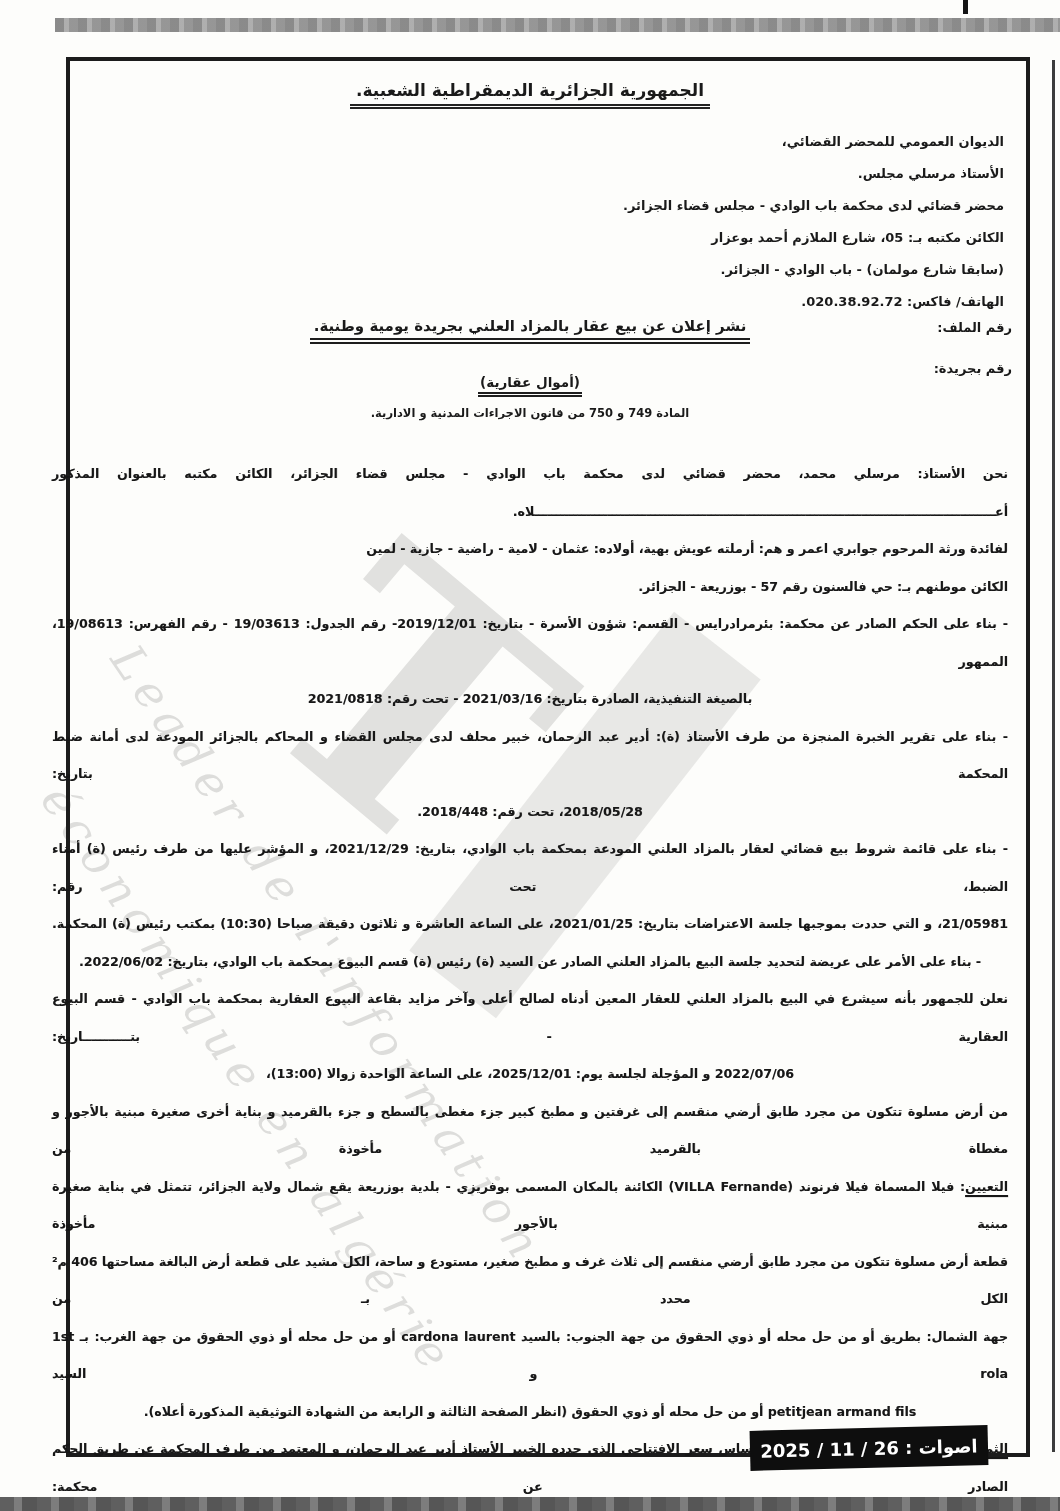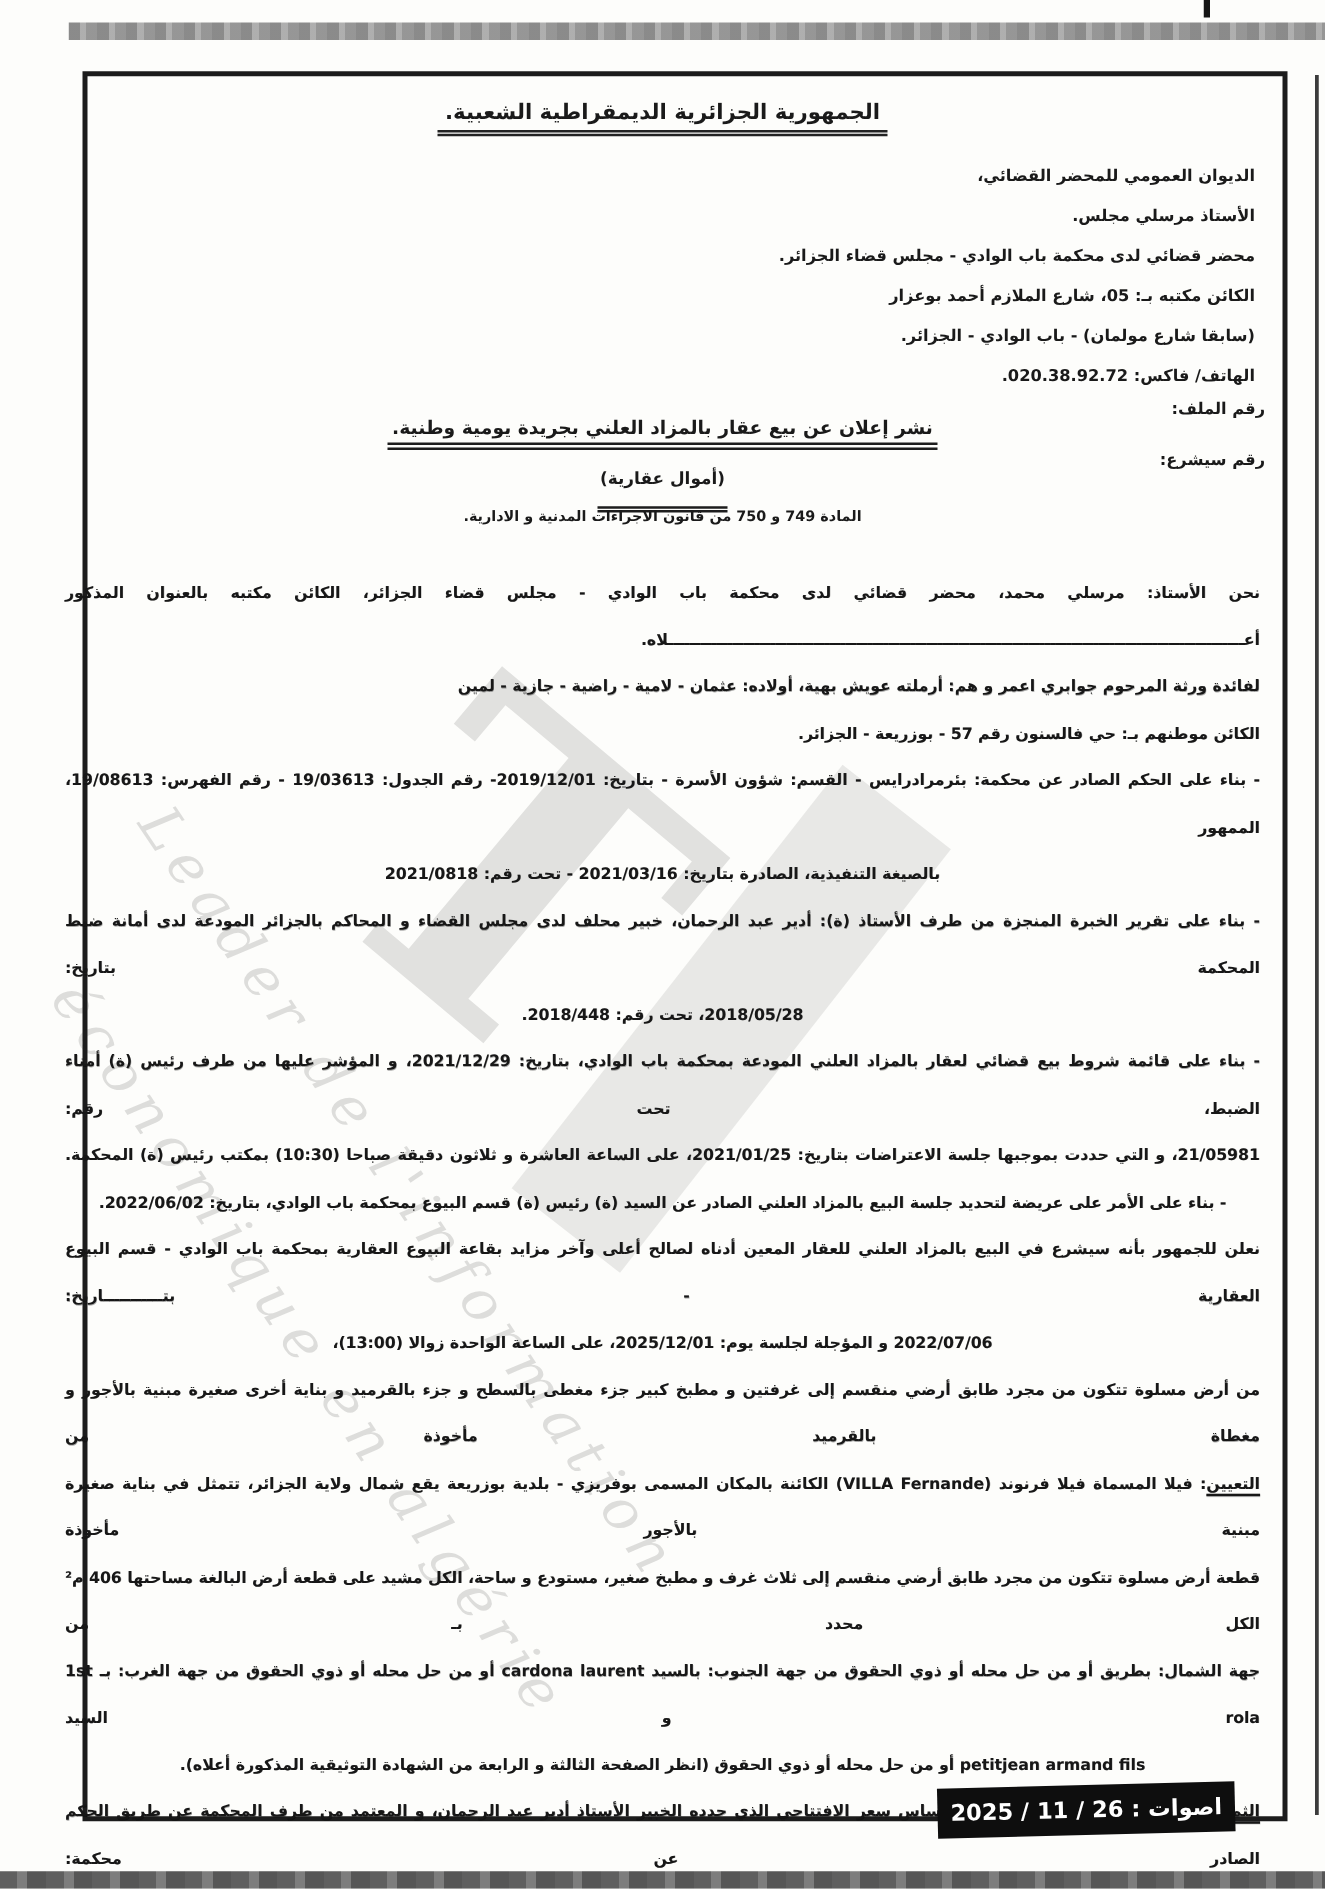"نشر إعلان عن بيع عقار" .ann-title { top: 332px -> 316px }
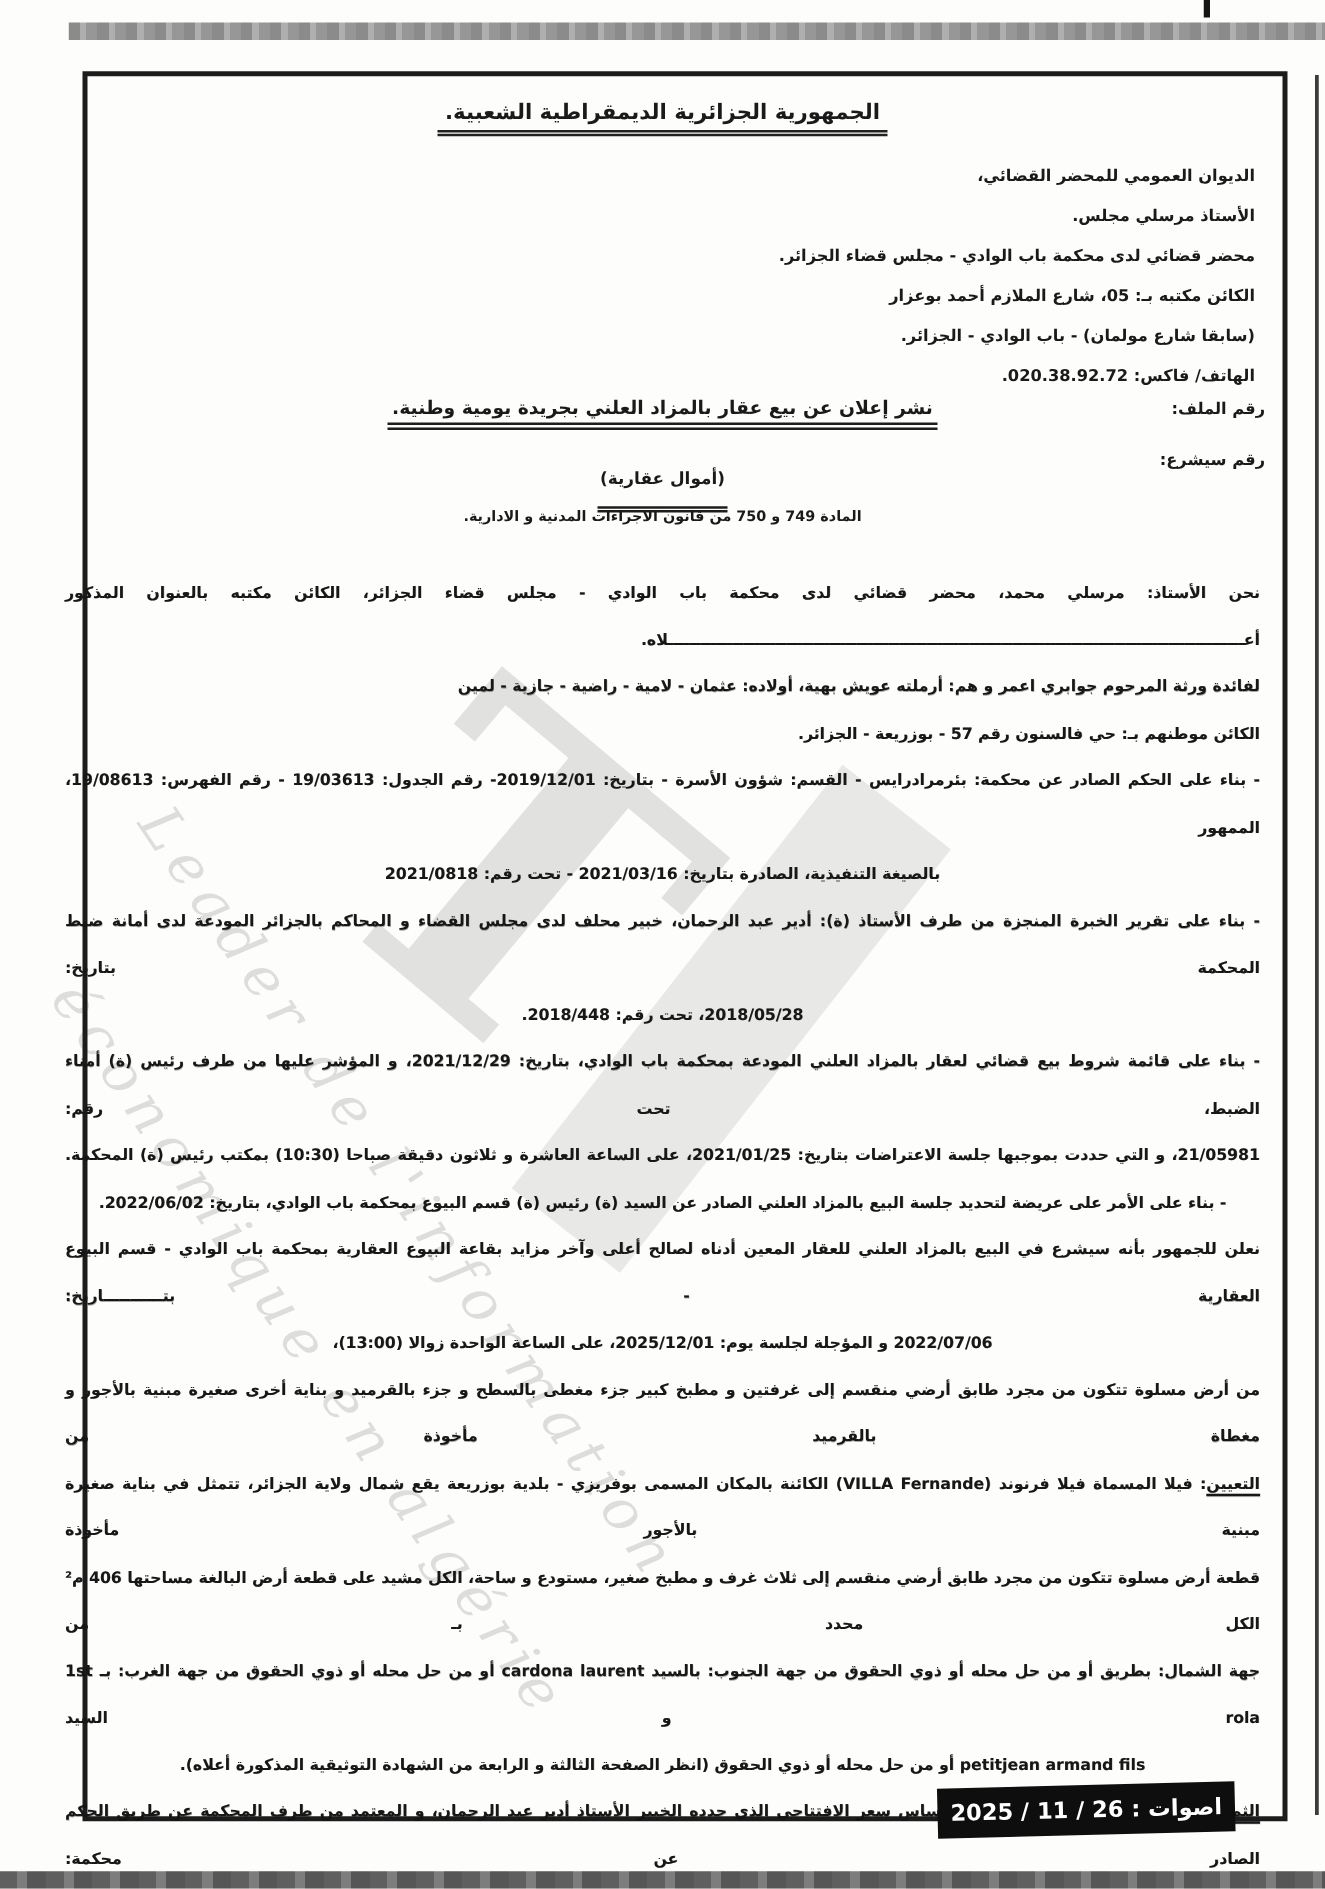"رقم سيشرع:" div { text: سيشرع -> بجريدة }
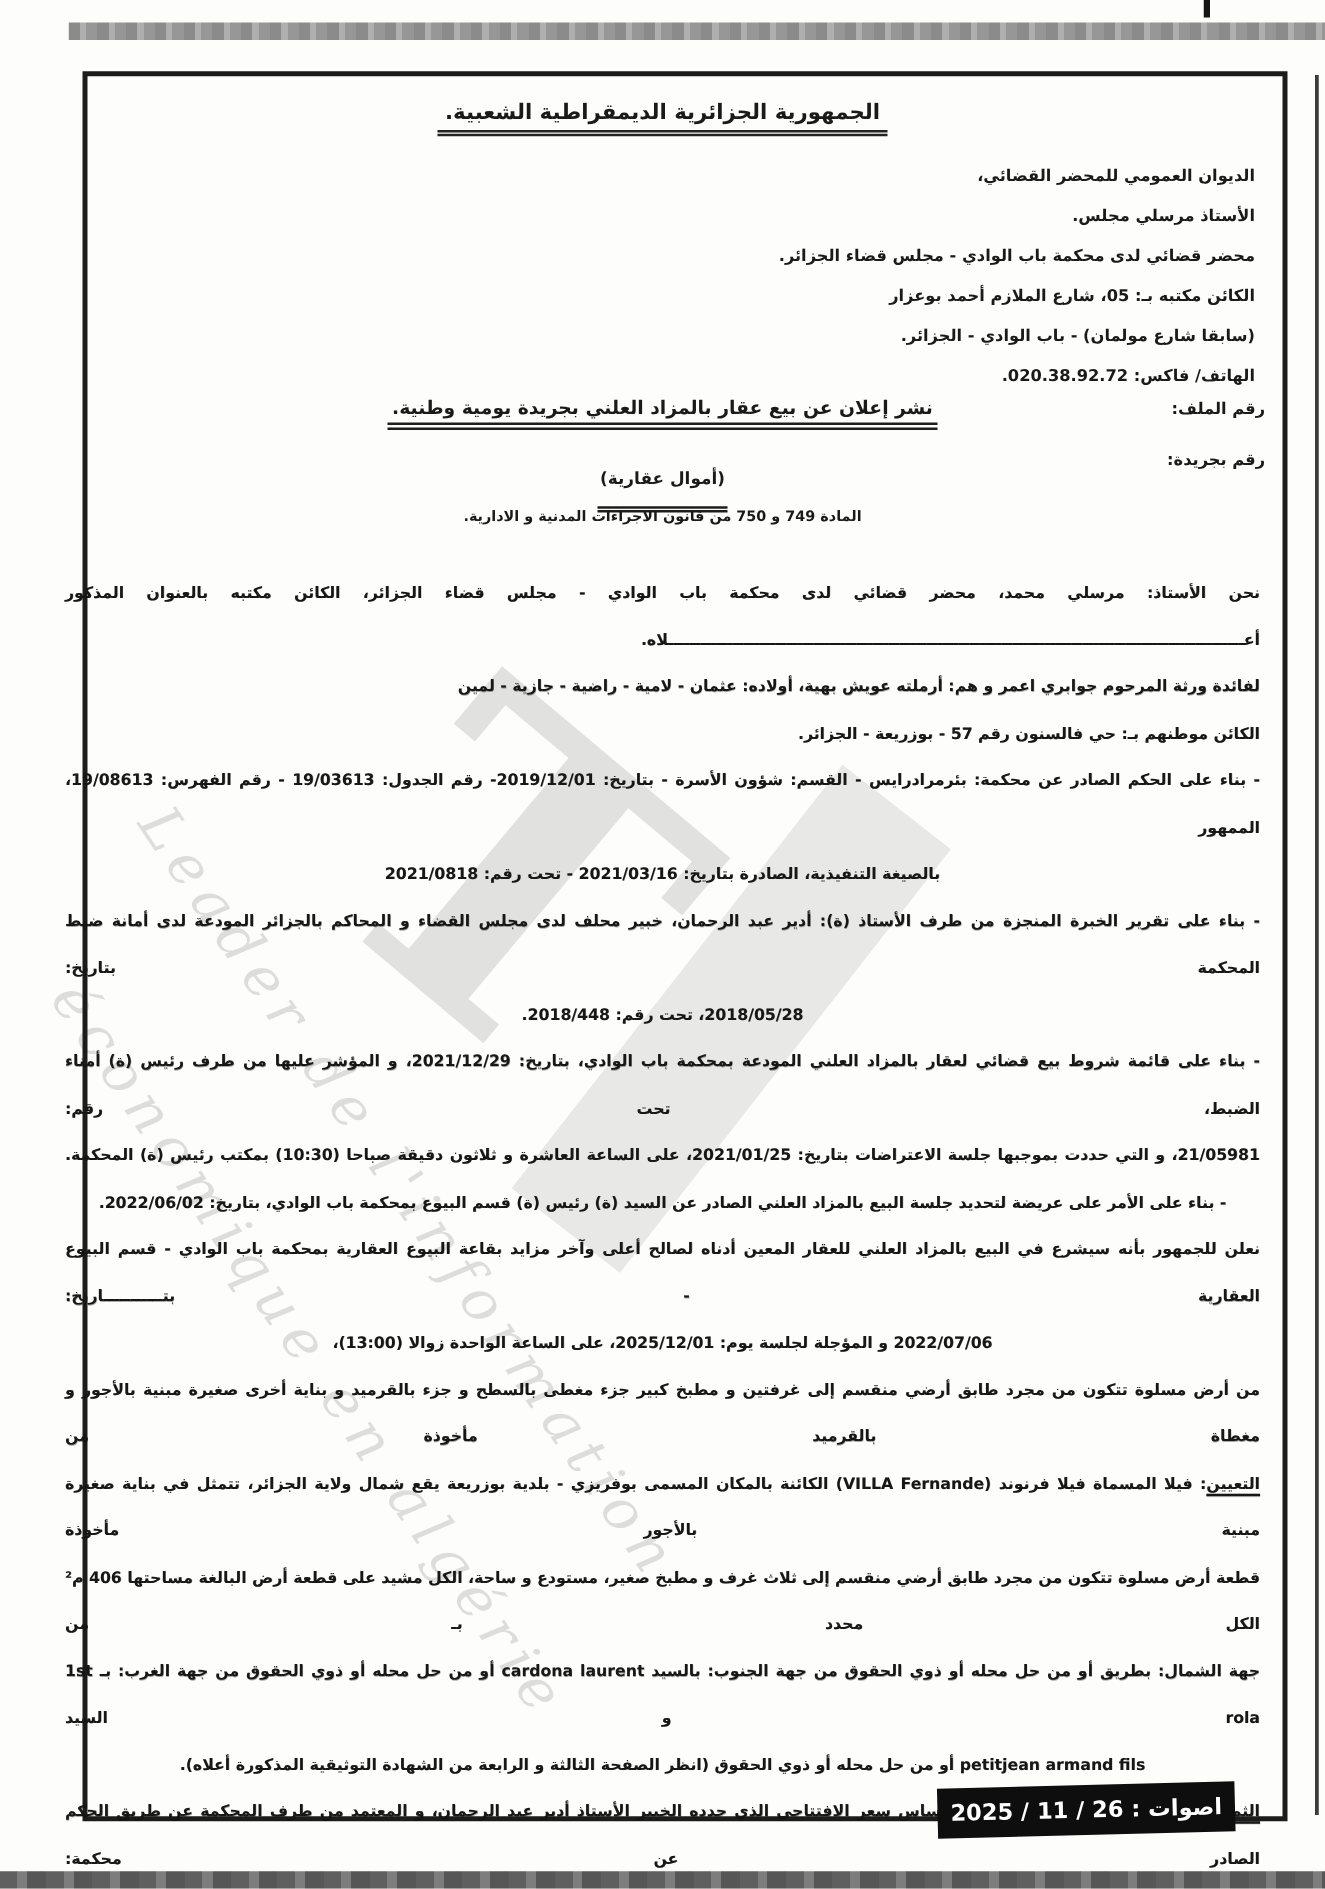"(أموال عقارية)" .subtitle span { padding: 0 2px 14px -> 0 2px 2px }
